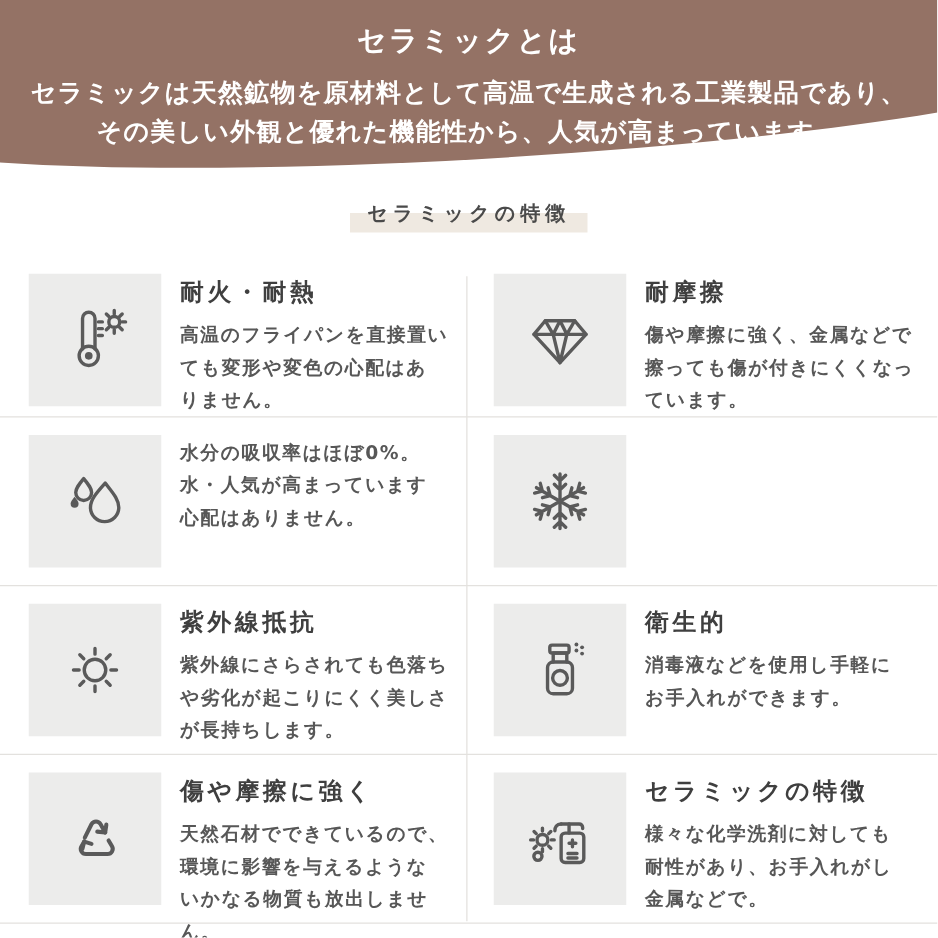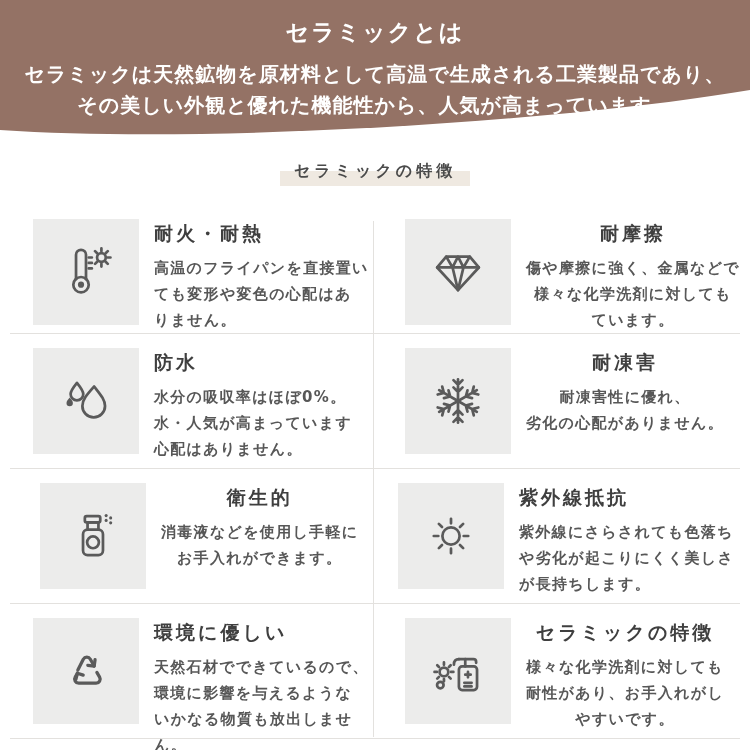"耐火・耐熱" .feature-row { margin: 0 10px -> 0 0 }
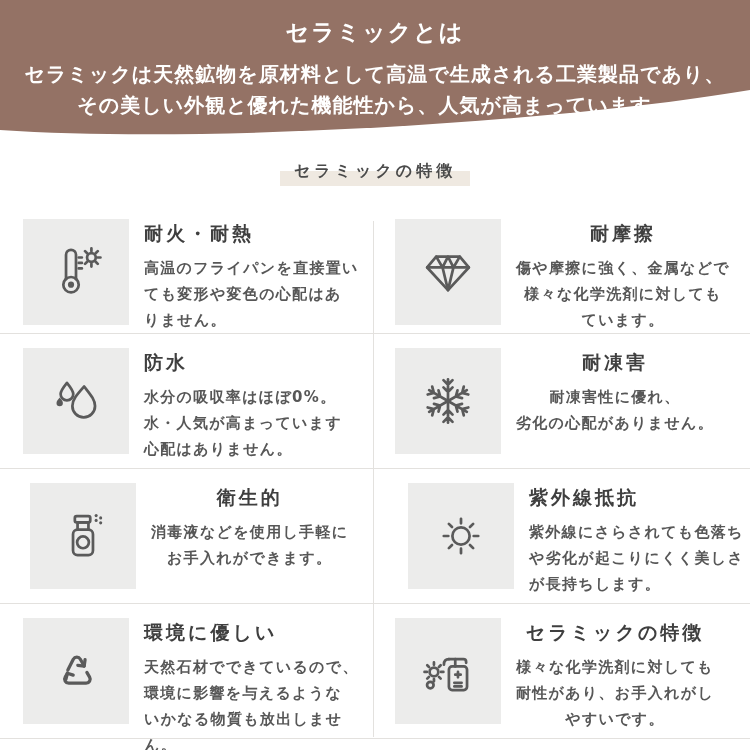"耐摩擦" .cell.right { text-align: center -> none }
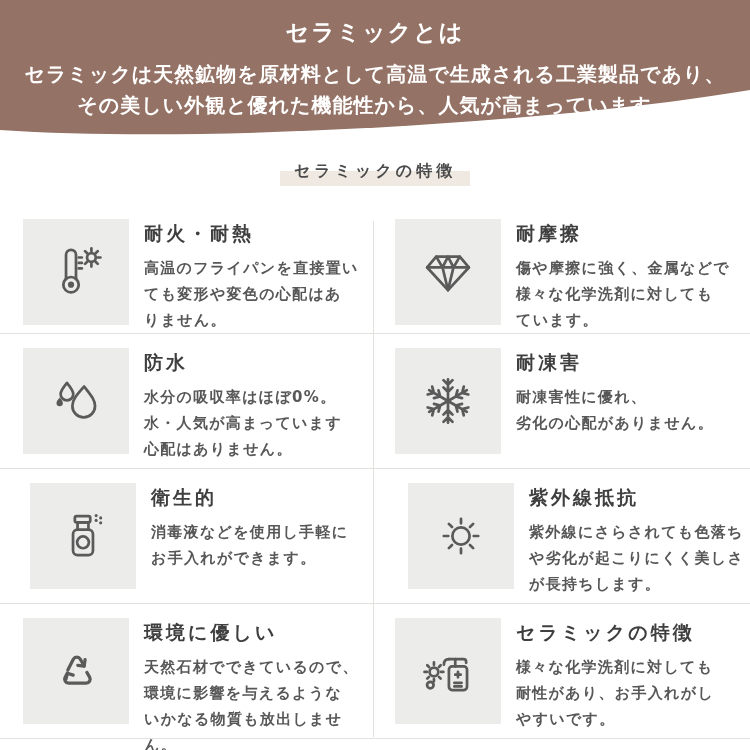"傷や摩擦に強く、金属などで" p.feature-desc { text: 様々な化学洗剤に対しても -> 擦っても傷が付きにくくなっ }
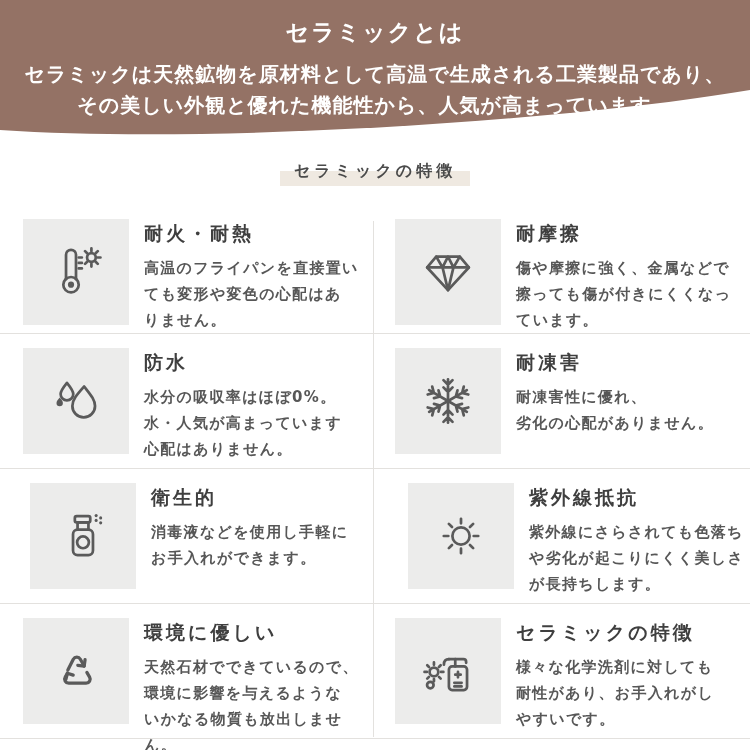"防水" h3.feature-title { html: <h3>防水</h3> -> none }
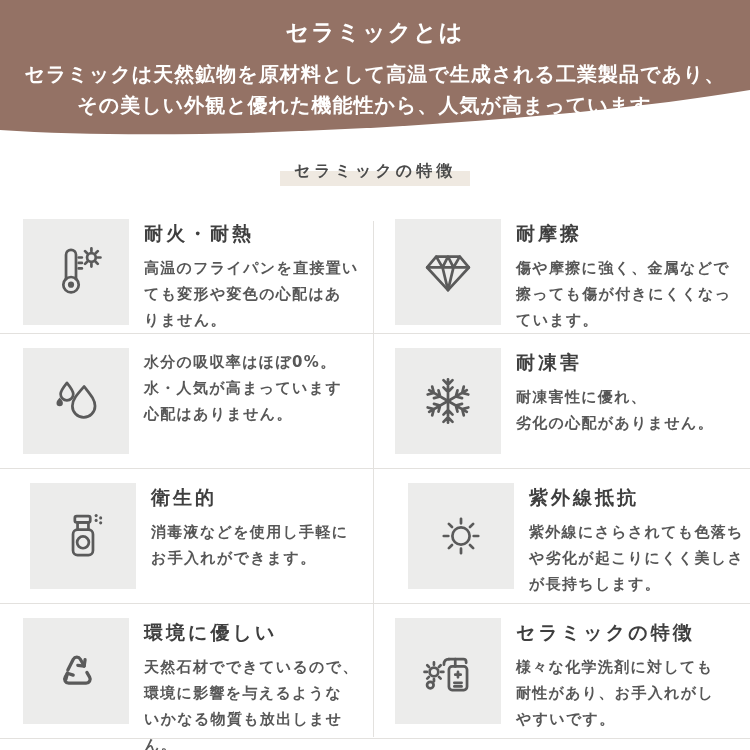"耐凍害" div.feature-text { html: <div> <h3>耐凍害</h3> <p>耐凍害性に優れ、 劣化の心配がありません。</p> </div> -> none }
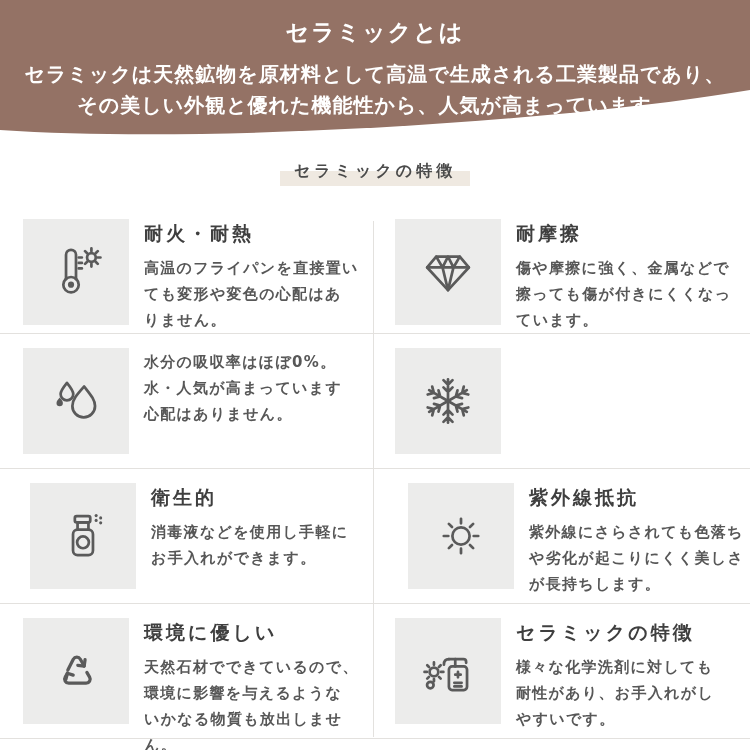"衛生的" div.cell { order: before "紫外線抵抗" -> after "紫外線抵抗" }
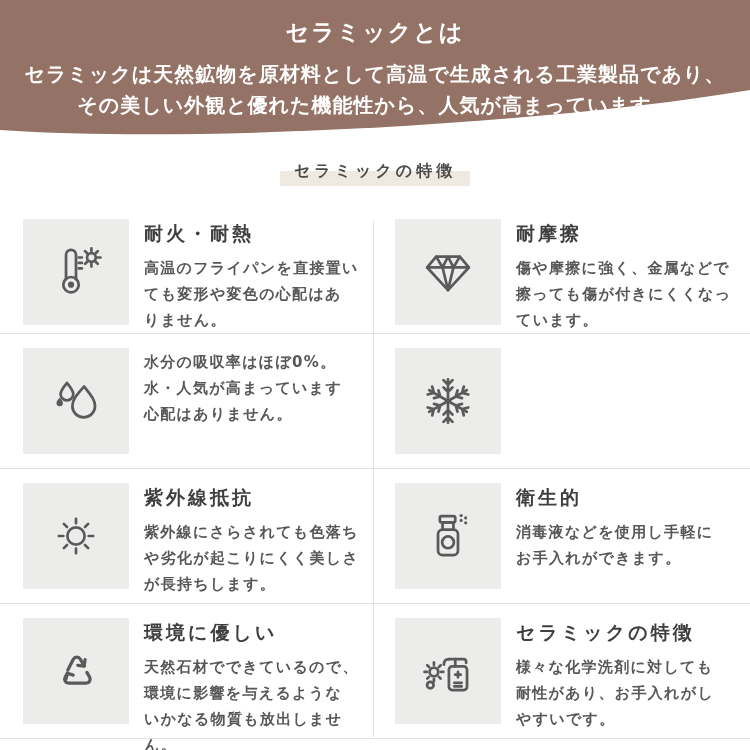"環境に優しい" h3.feature-title { text: 環境に優しい -> 傷や摩擦に強く }
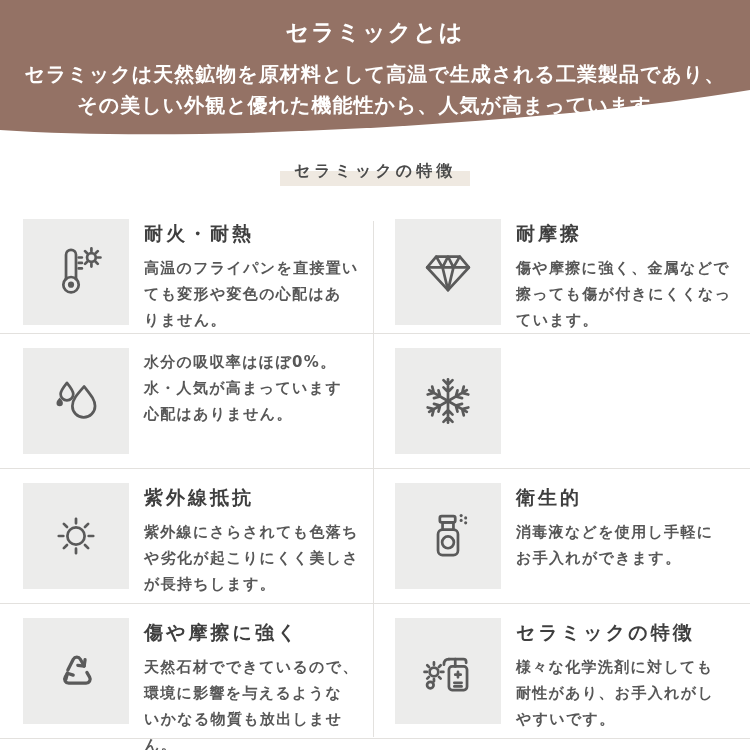"様々な化学洗剤に対しても" p.feature-desc { text: やすいです -> 金属などで }
